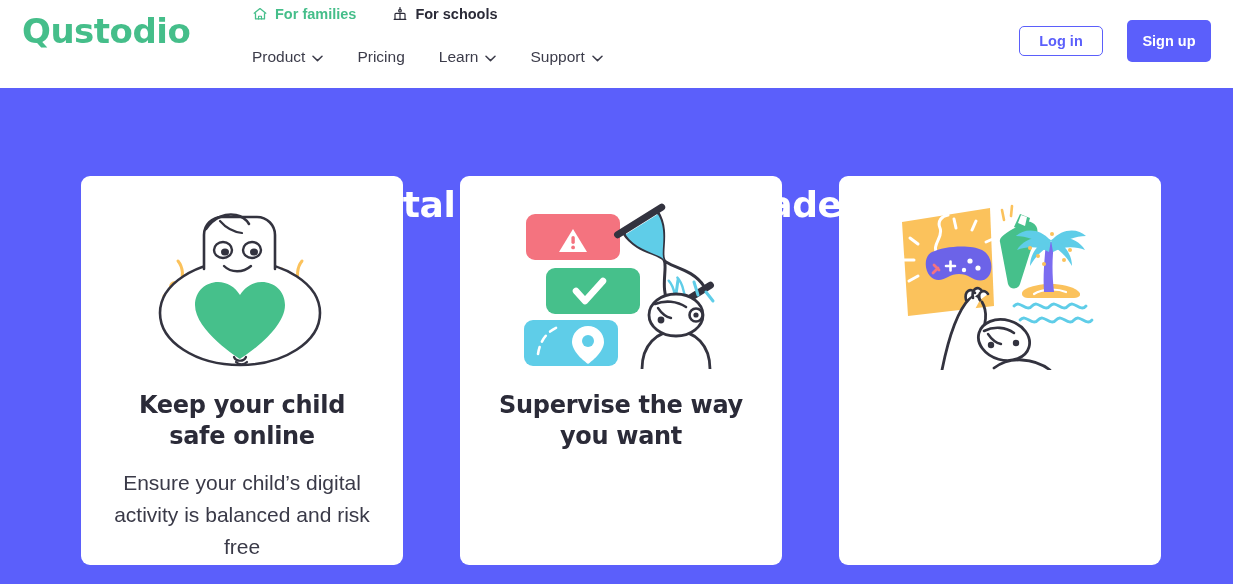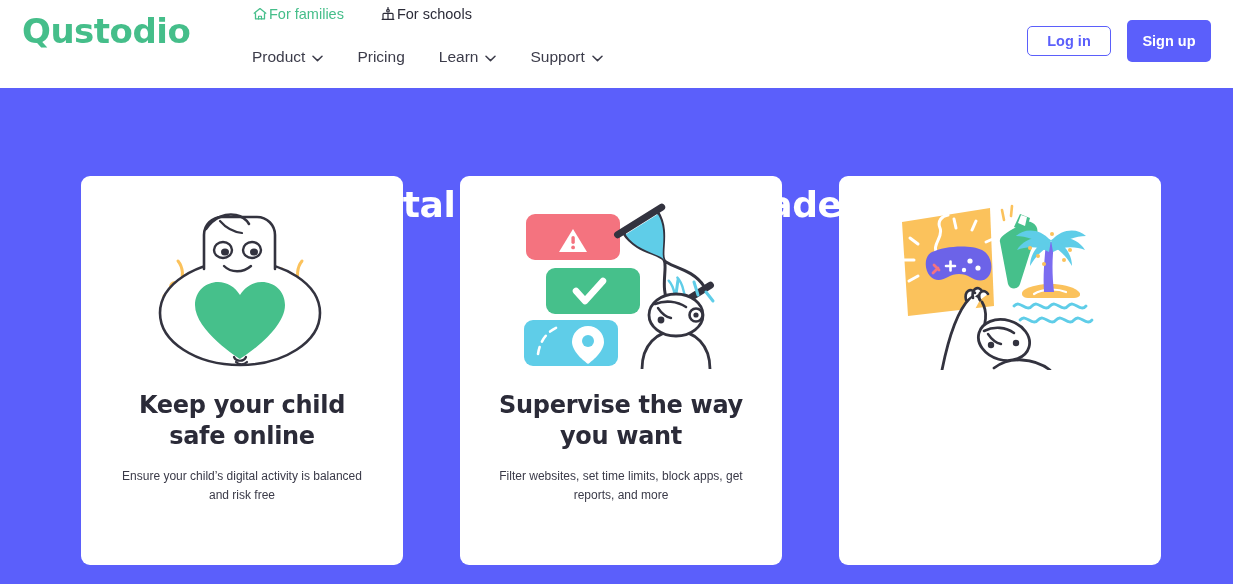"For families" .toplink { font-weight: 400 -> 700; gap: 1px -> 7px }
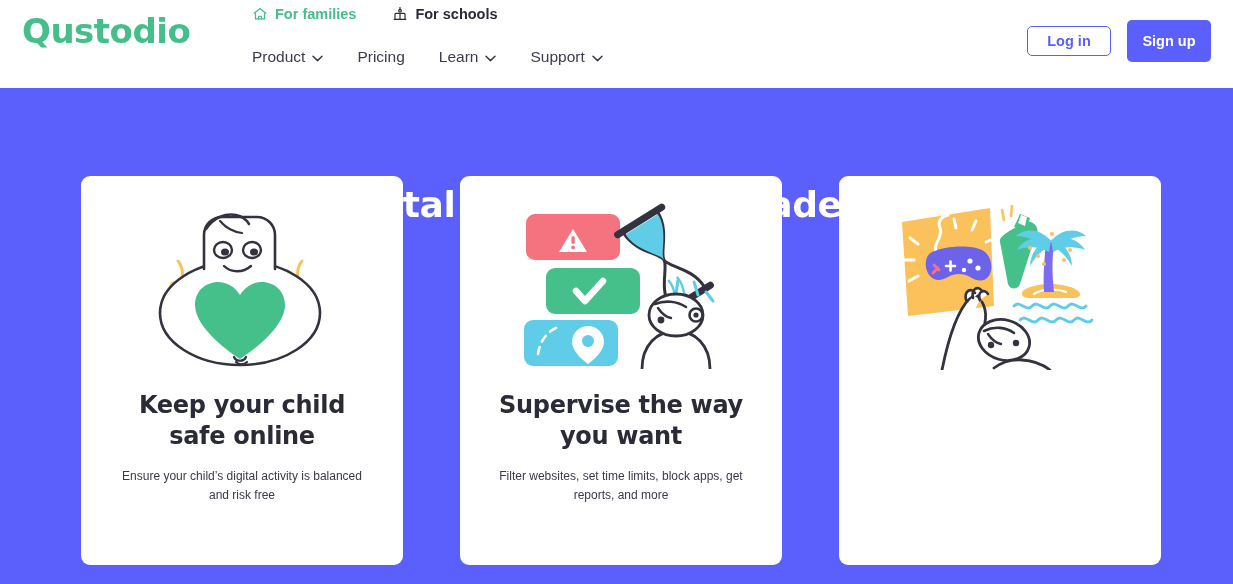"Log in" .authwrap { gap: 16px -> 24px }
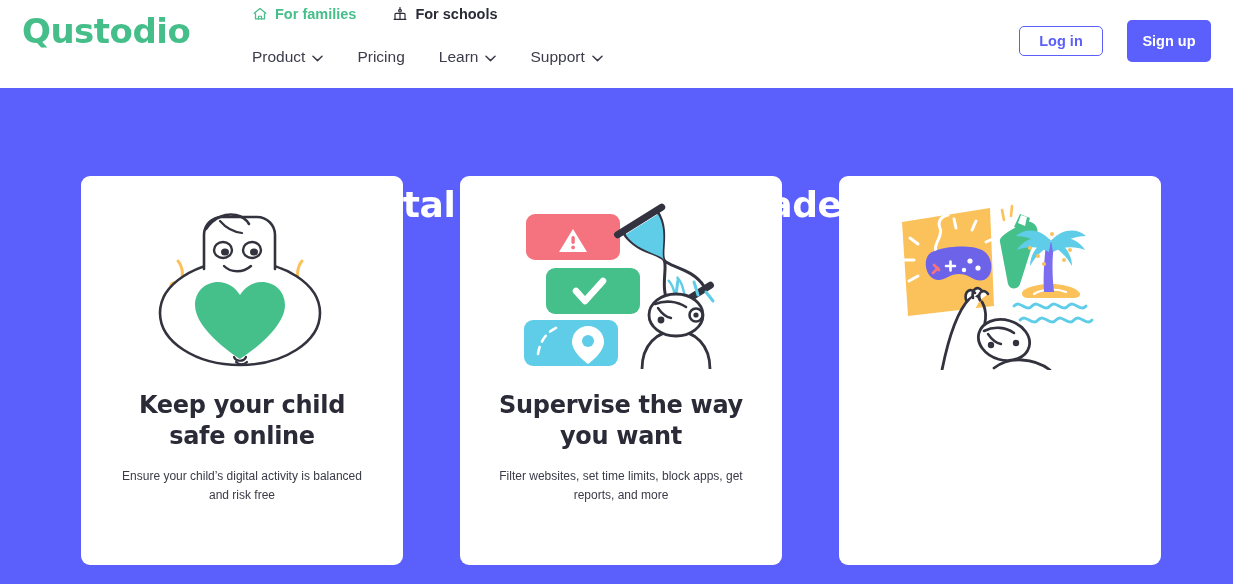"Ensure your child’s digital activity" .card-desc { font-size: 12px -> 21px }
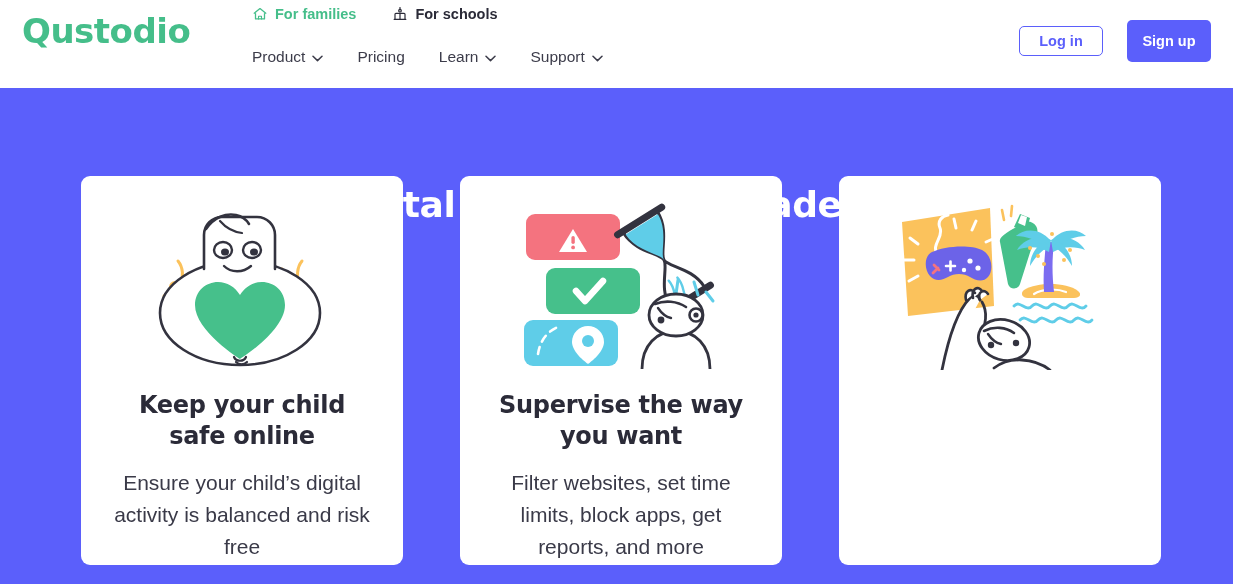"Filter websites, set time limits," div.card-desc { html: <div>Filter websites, set time limits, block apps, get reports, and more</div> -> none }
